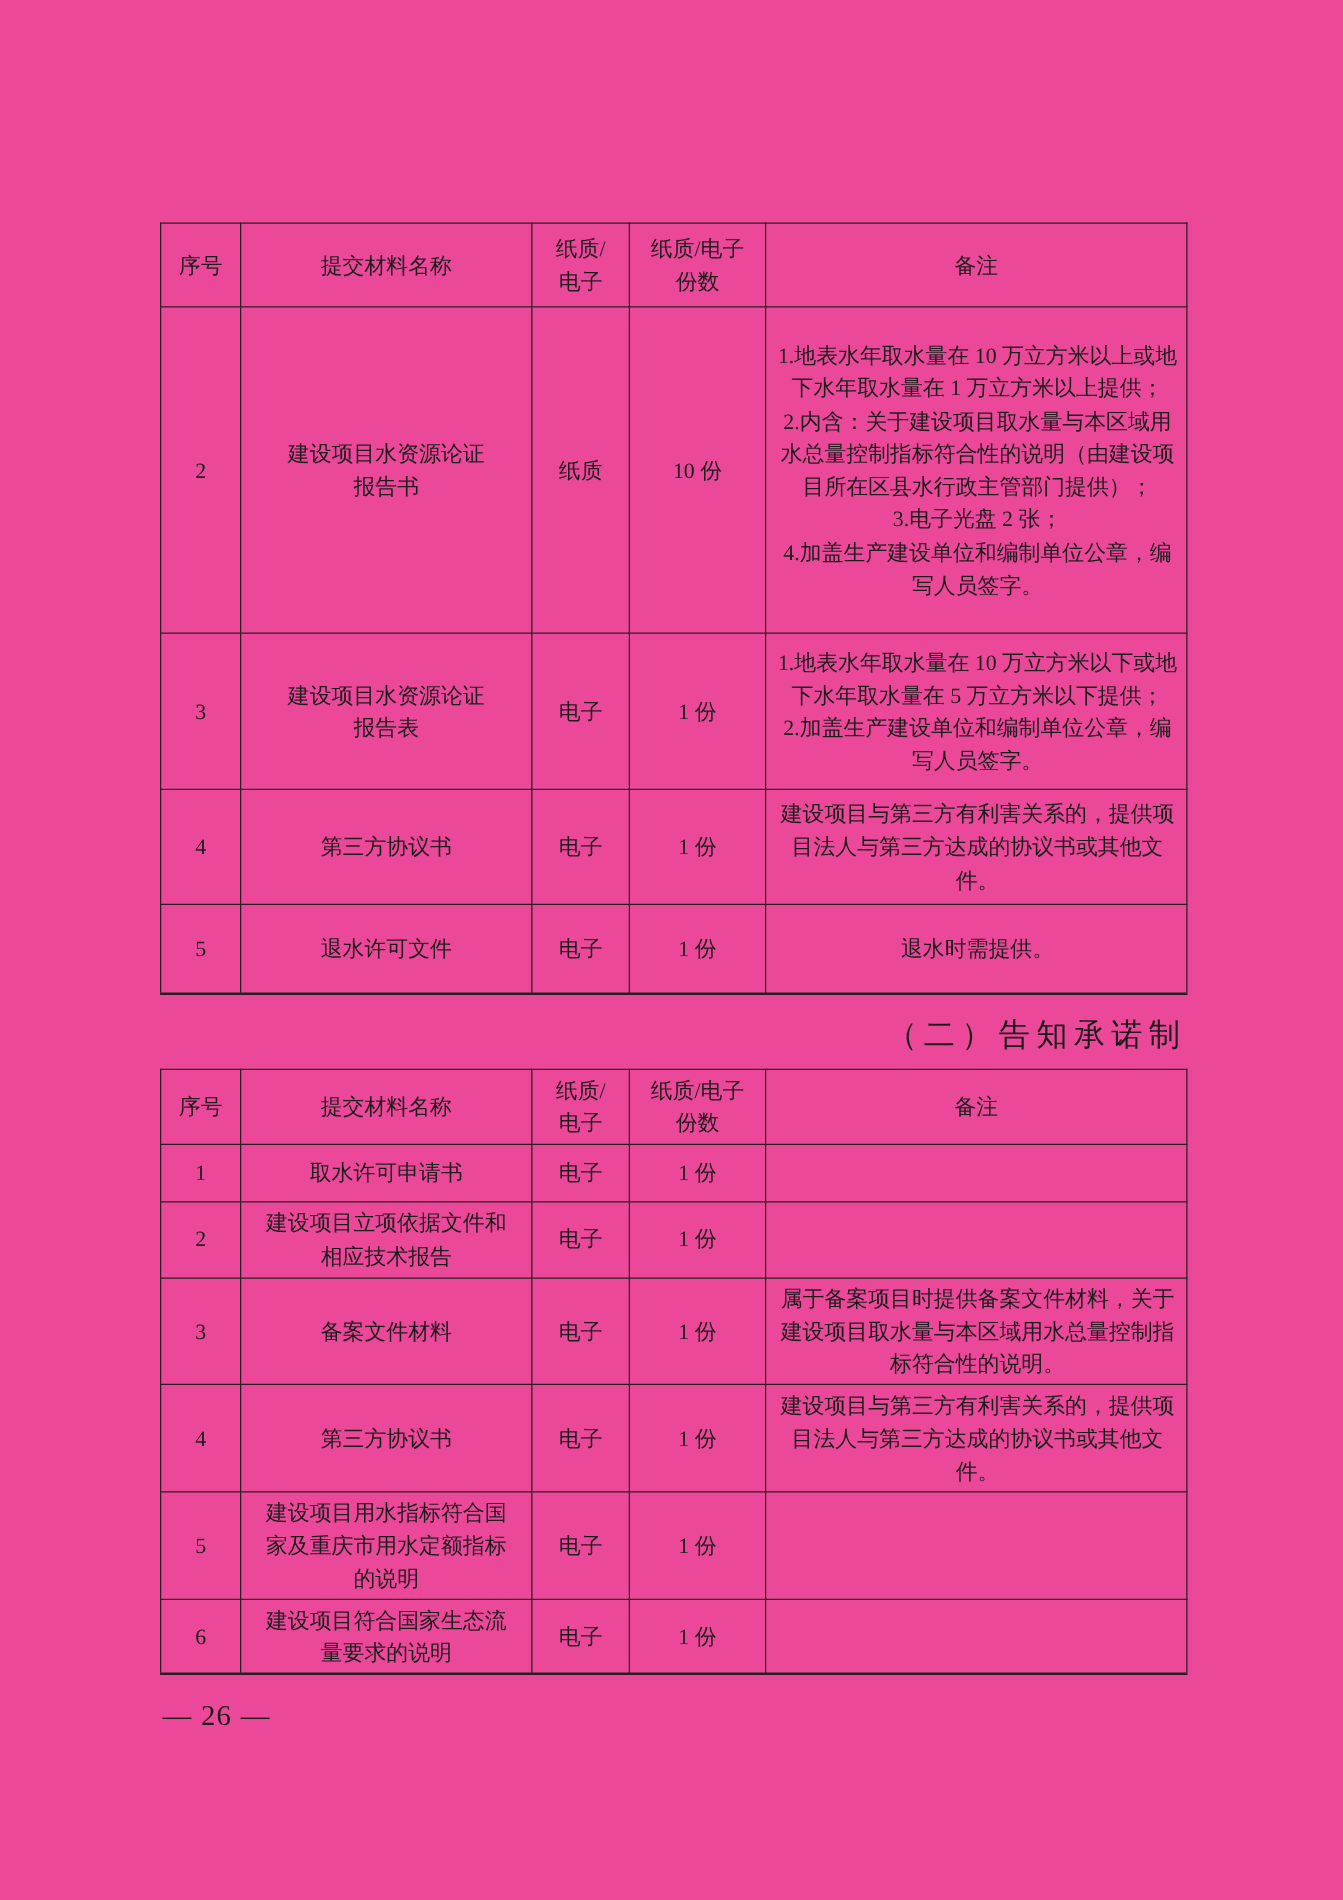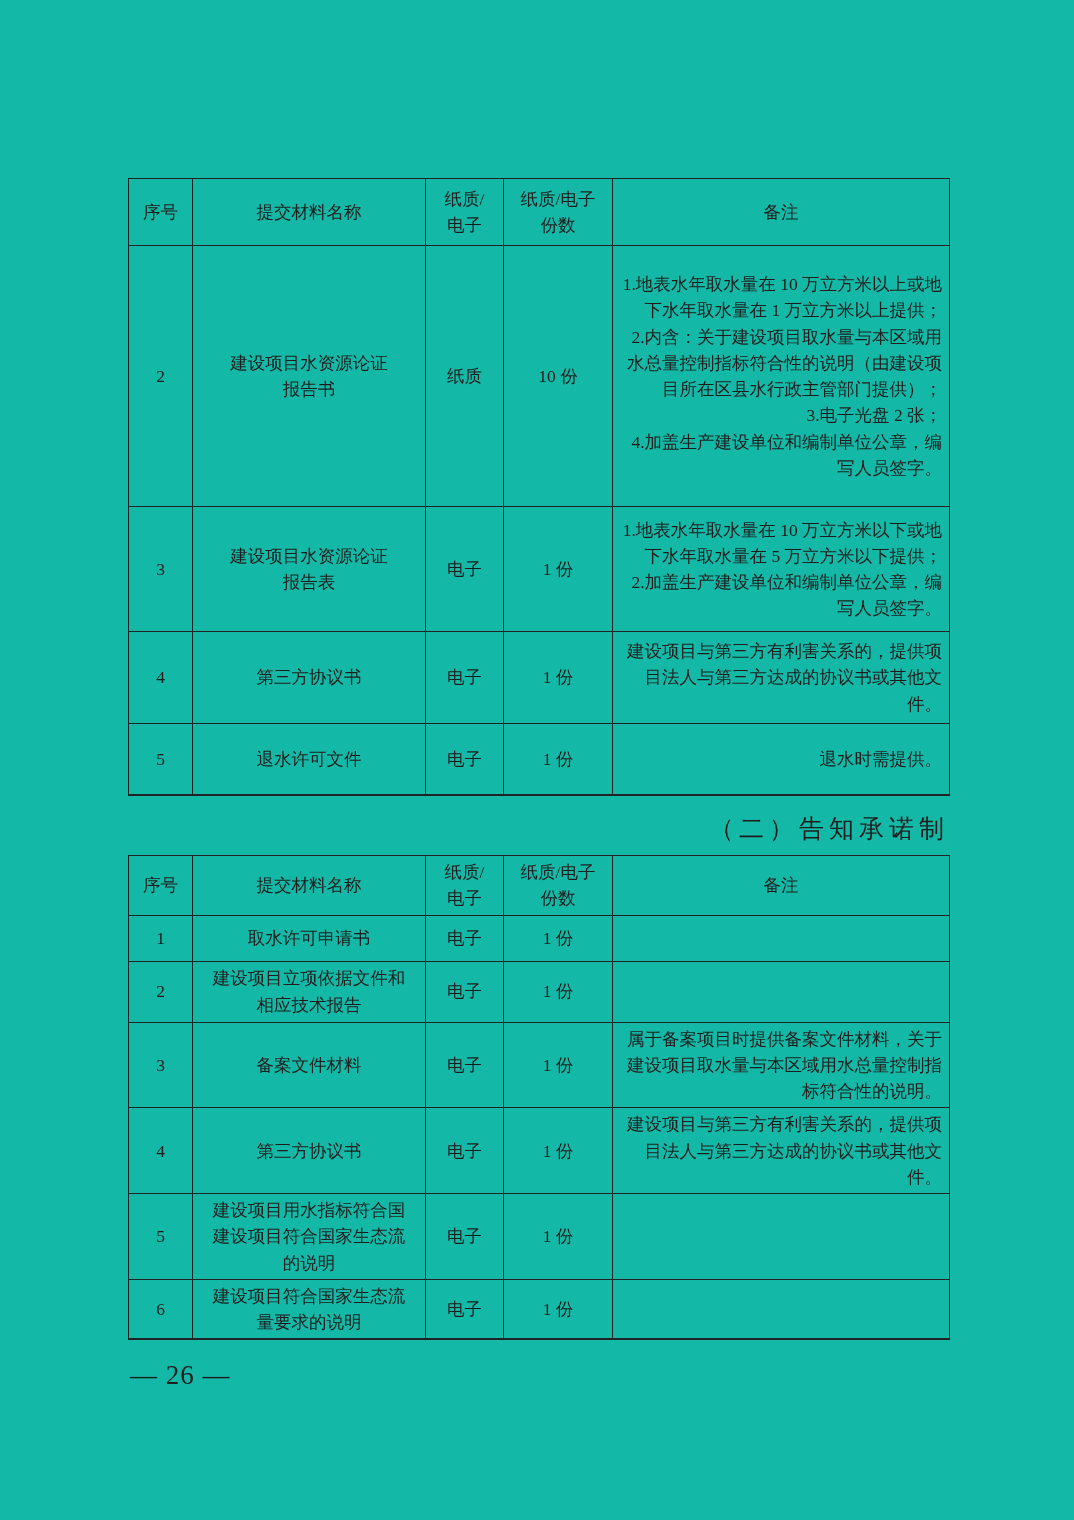"序号" .page { background: #14b8a6 -> #ec4899 }
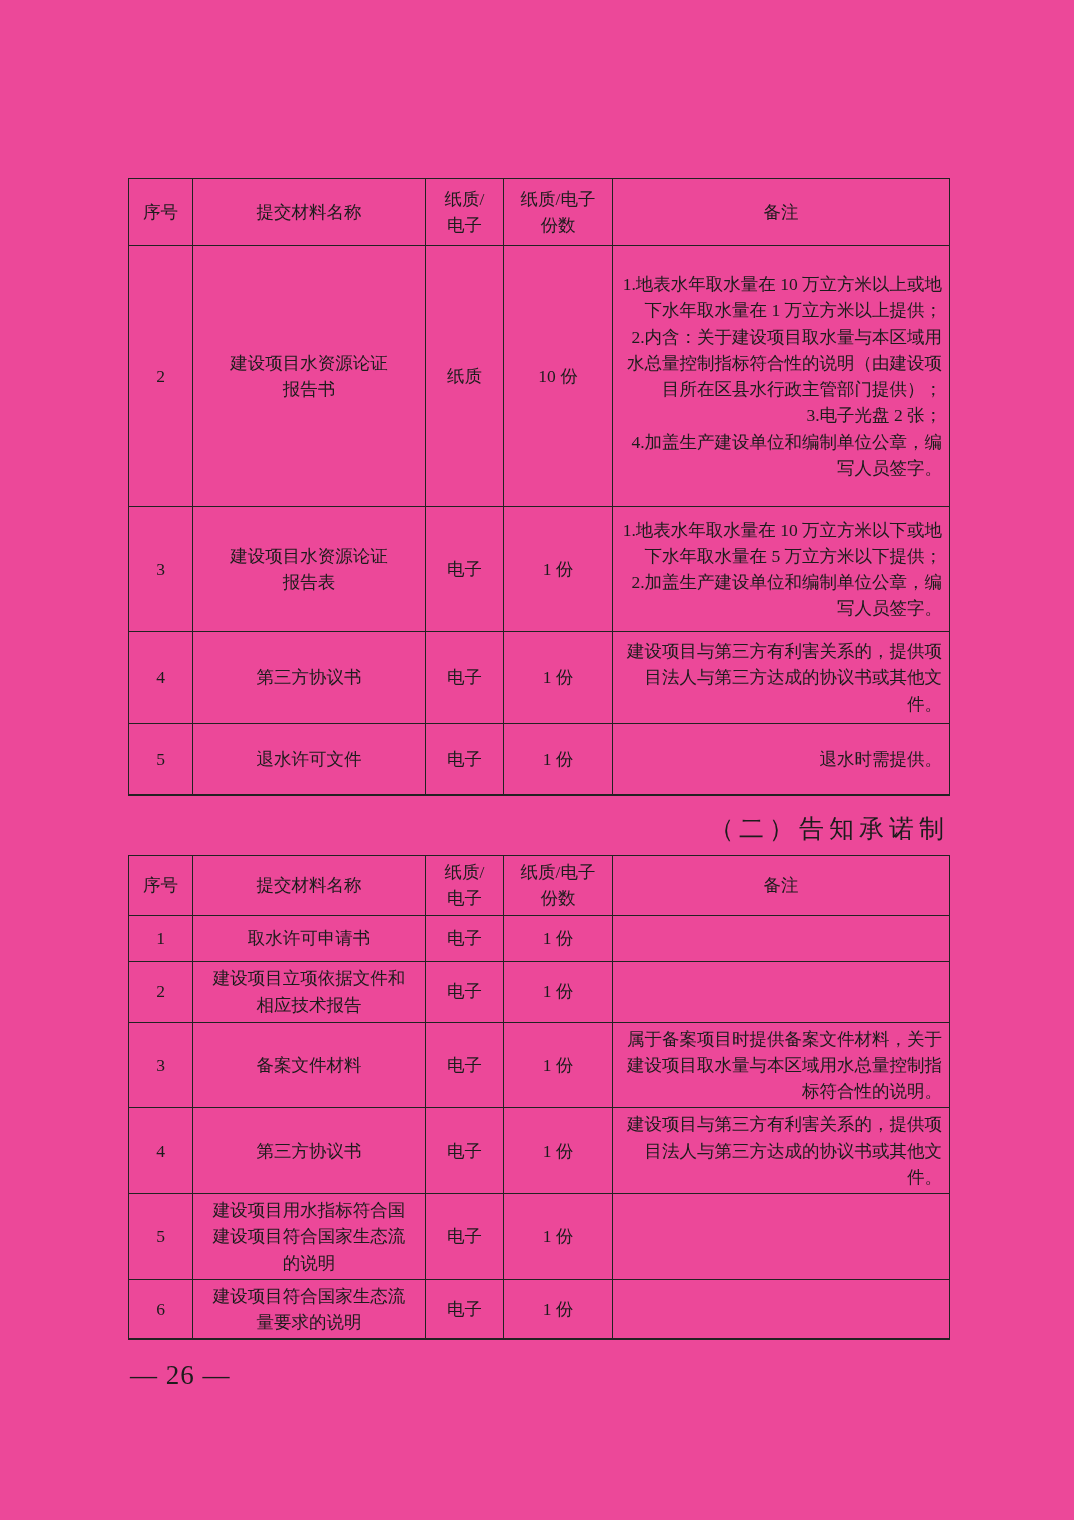"1.地表水年取水量在 10 万立方米以上或地下水年取水量在 1" .mat-table td.remark { text-align: right -> center }
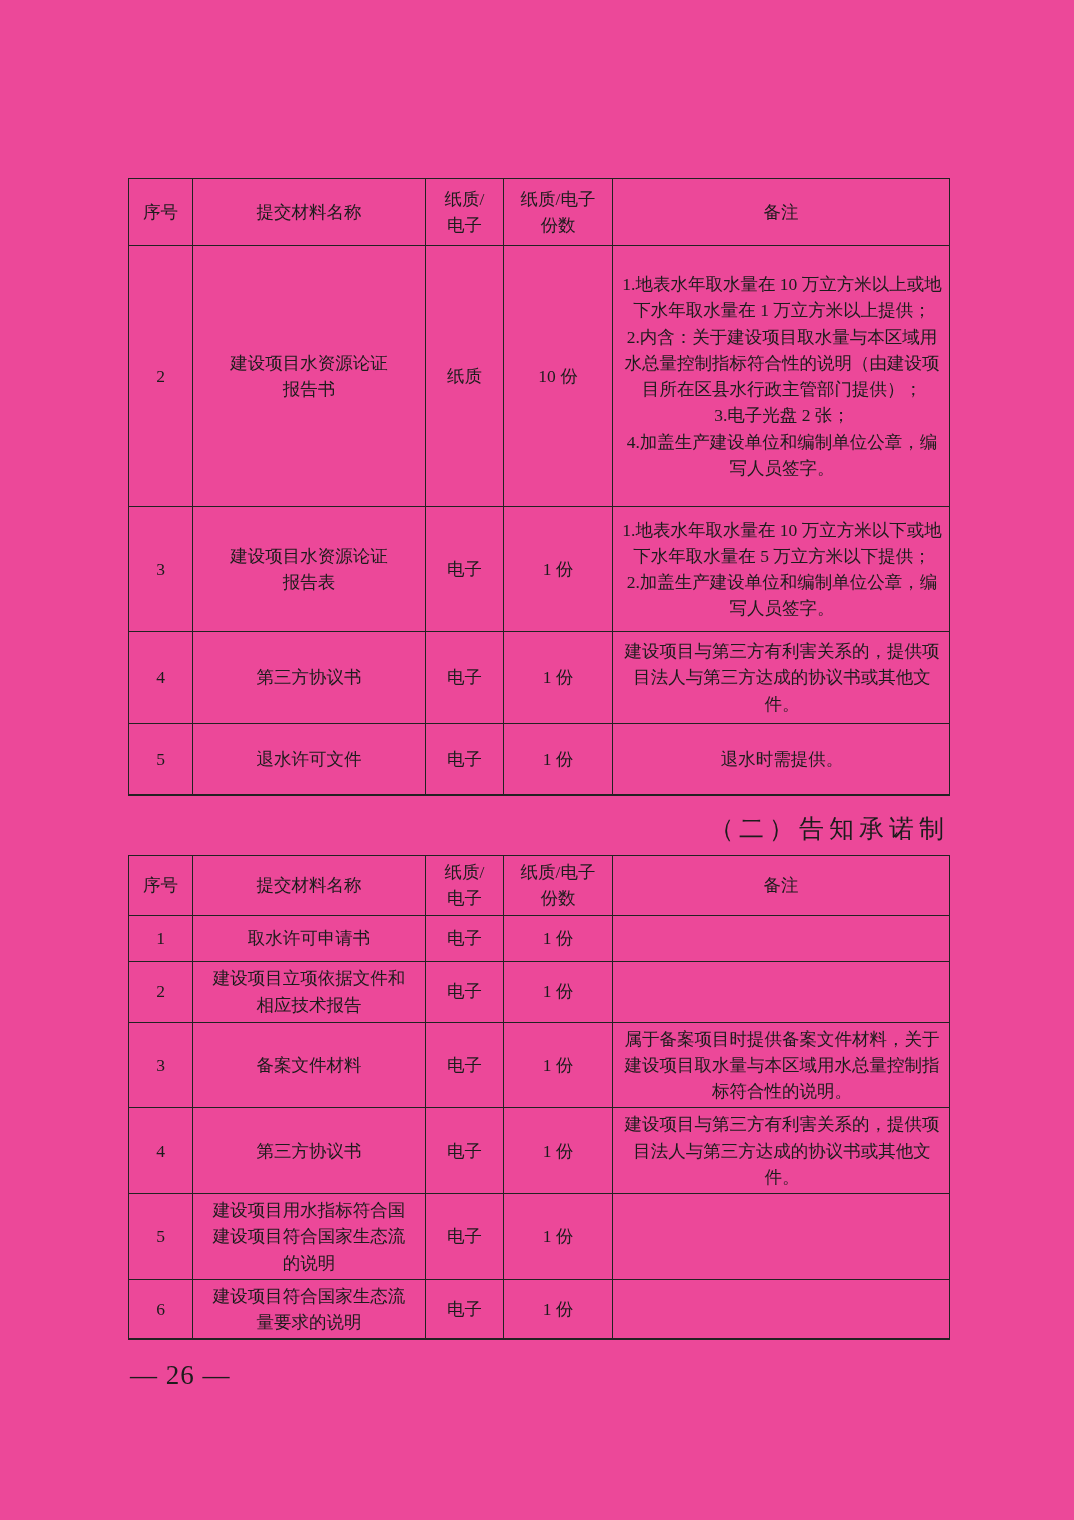"建设项目用水指标符合国" td { text: 建设项目符合国家生态流 -> 家及重庆市用水定额指标 }
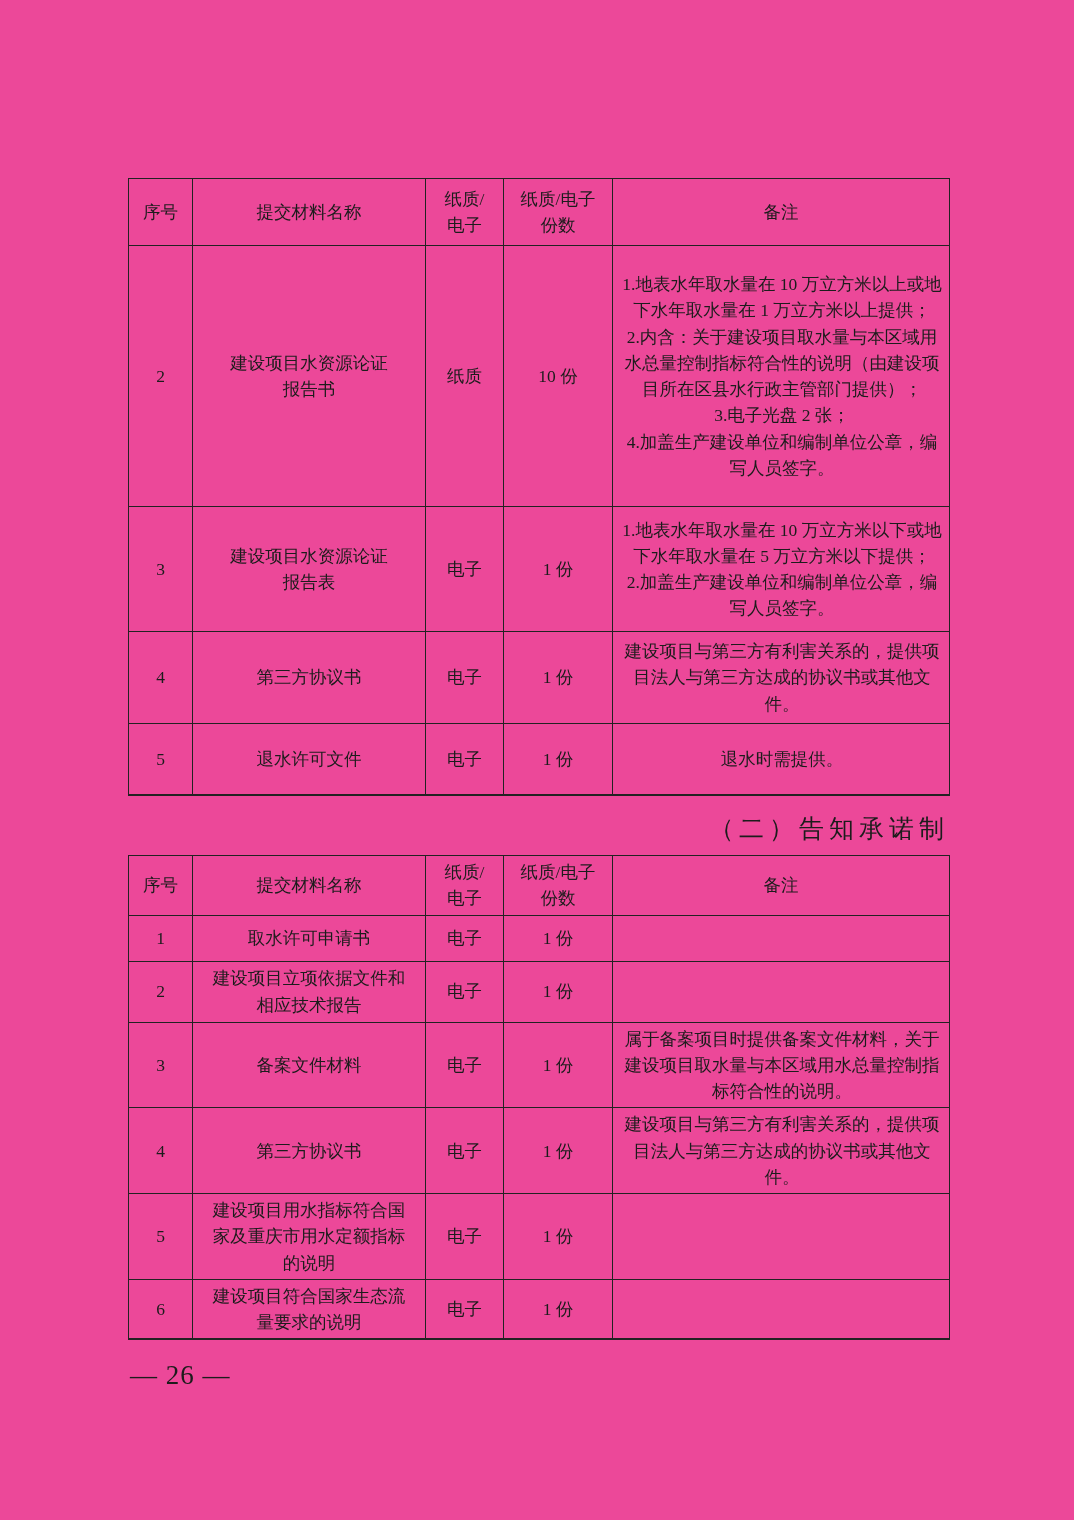"— 26 —" .page-footer { font-size: 27px -> 23px }
